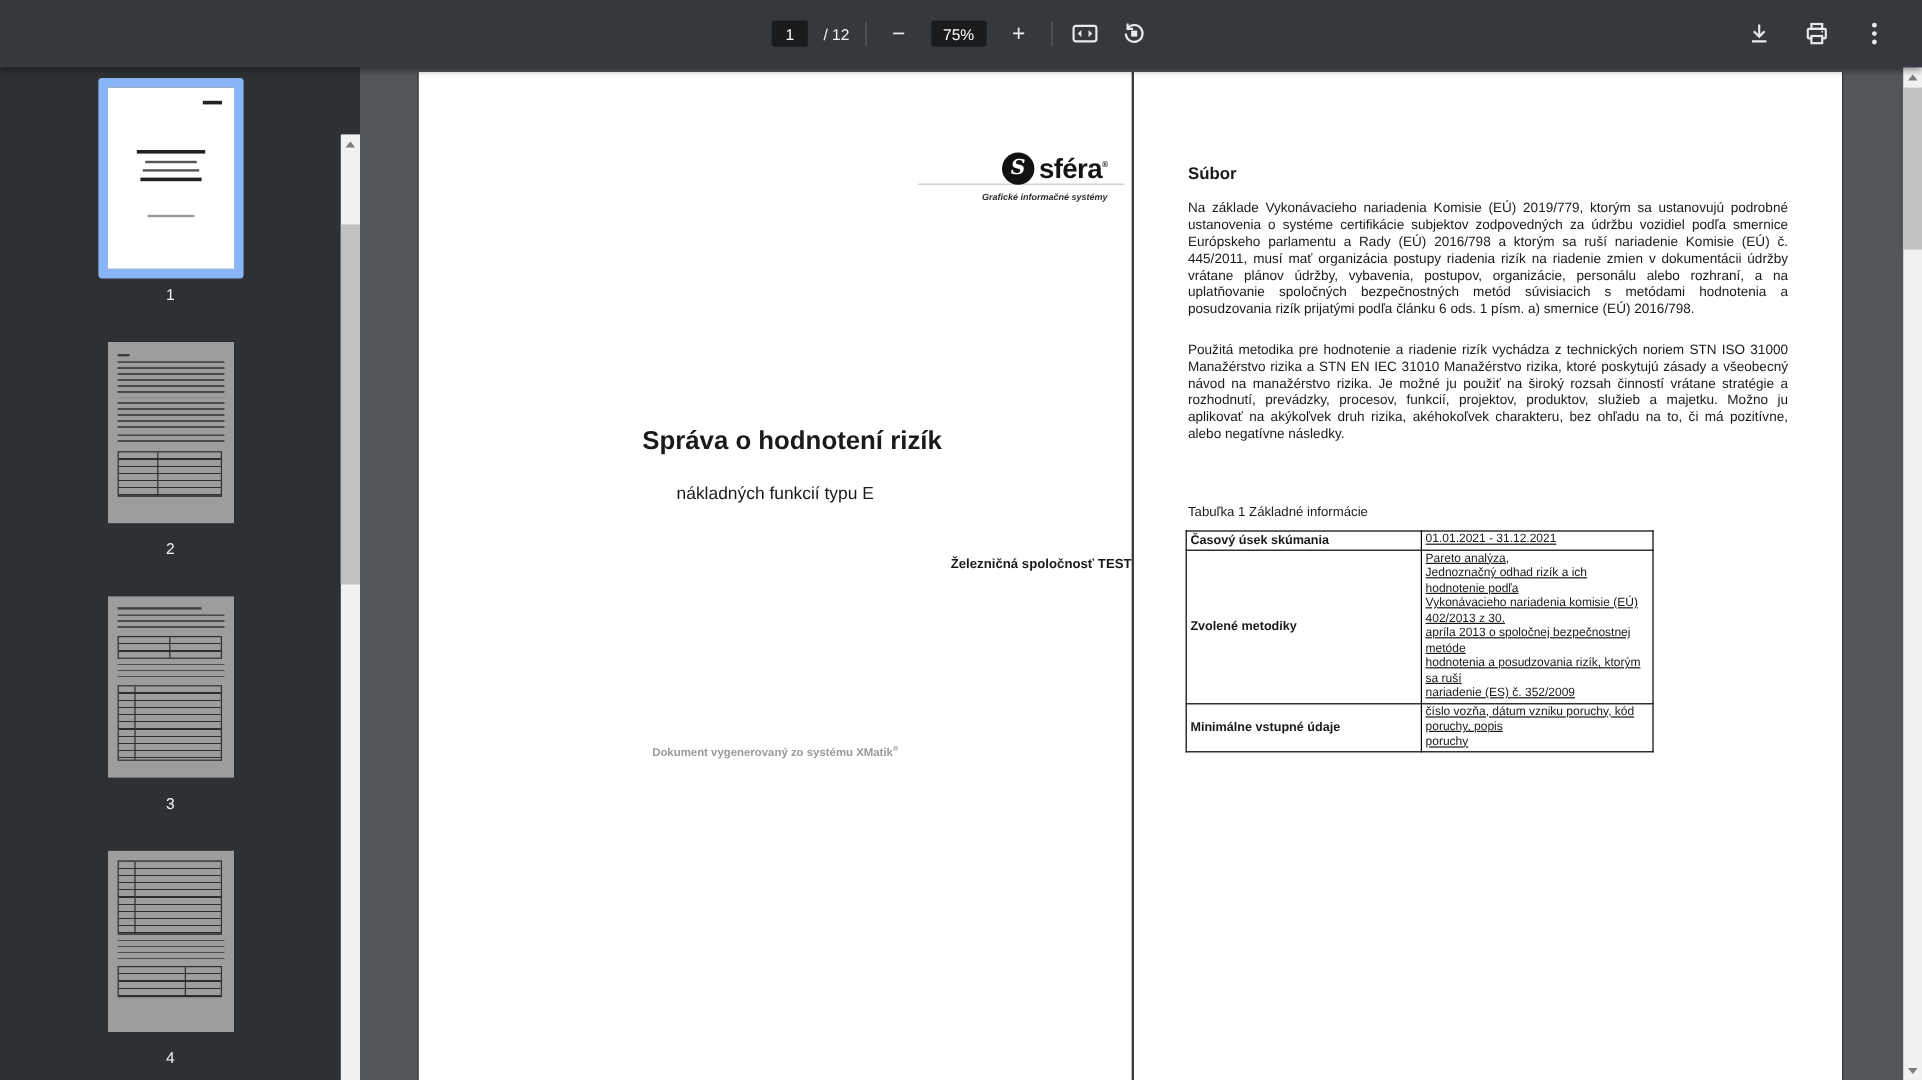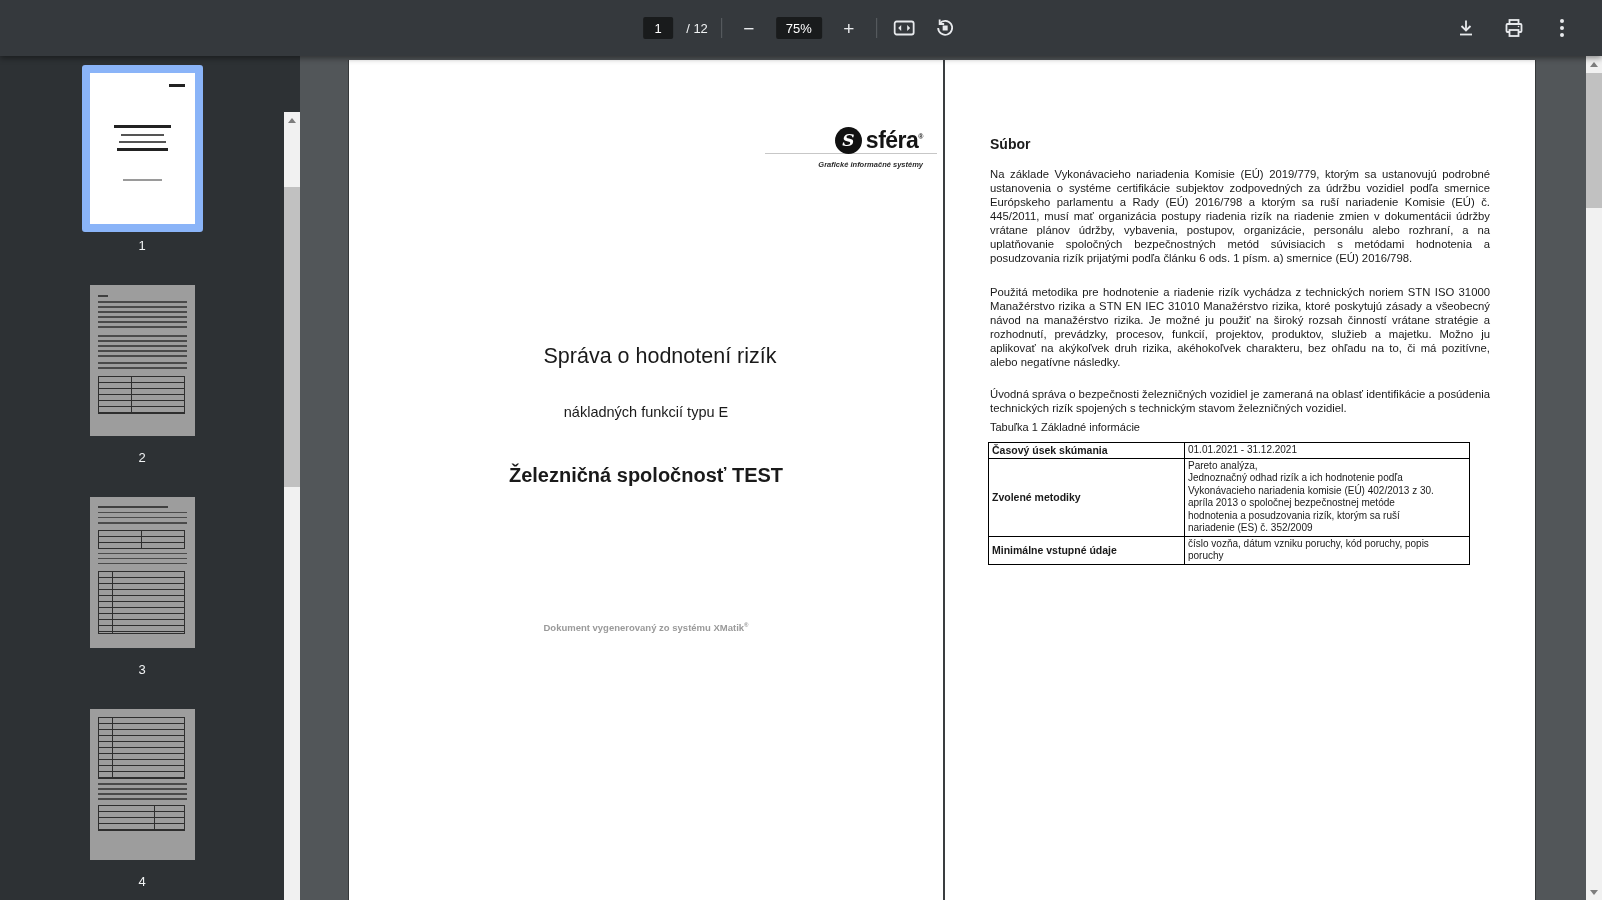"Správa o hodnotení rizík" .p1-title { font-weight: normal -> bold; top: 284px -> 295px }
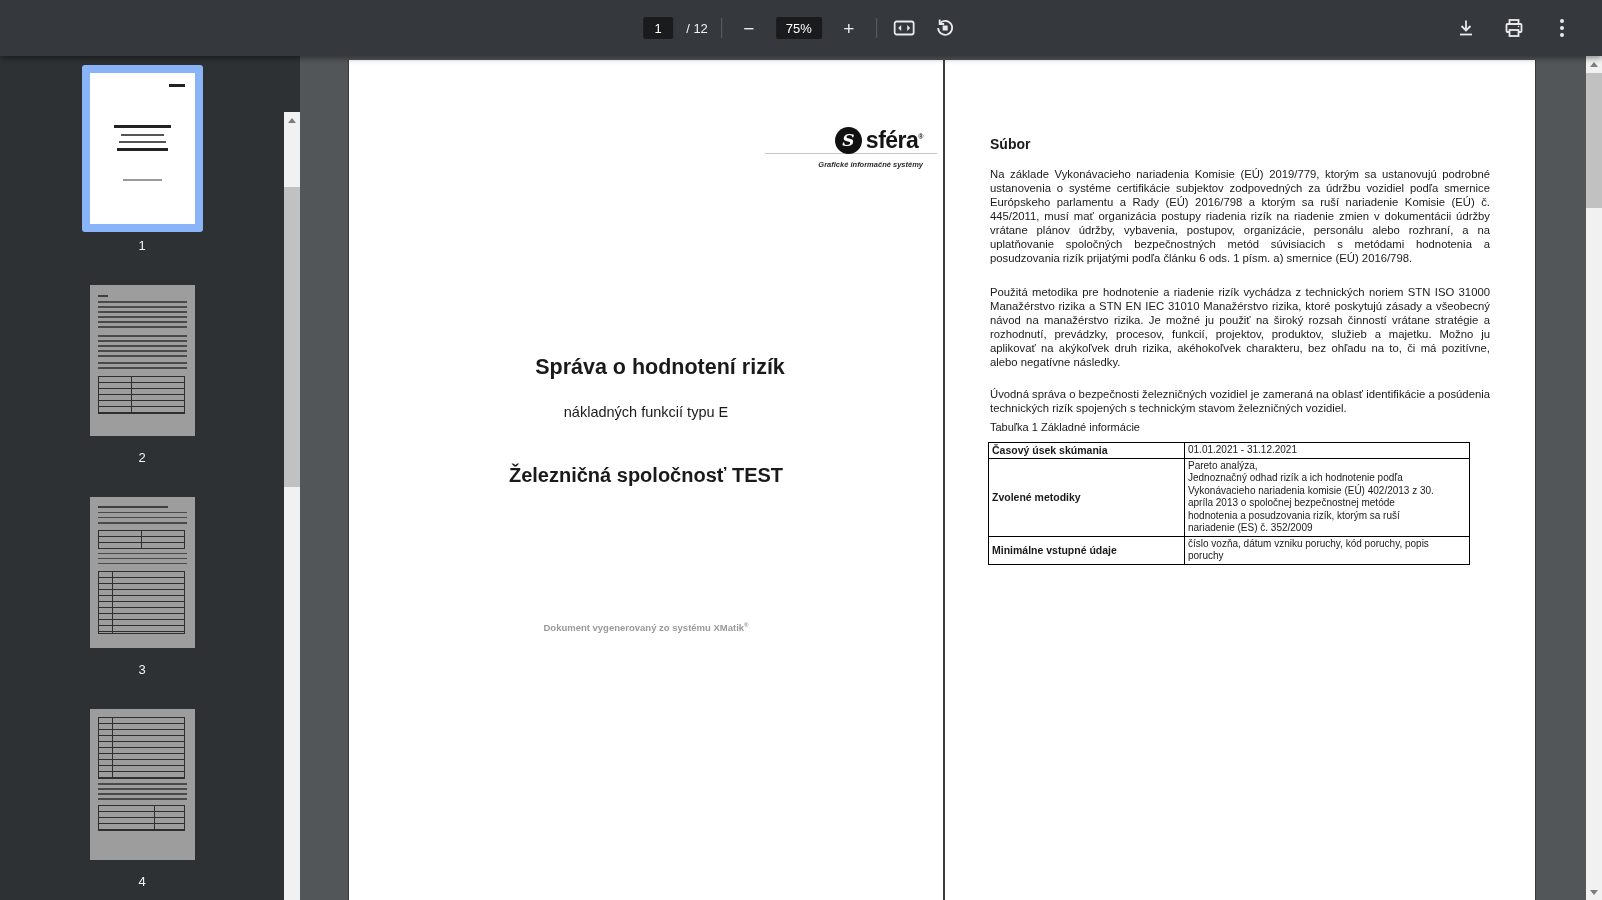"Úvodná správa o bezpečnosti železničných" div.p2-para { html: <div>Úvodná správa o bezpečnosti železničných vozidiel je zameraná na oblasť identifikácie a posúdenia technických rizík spojených s technickým stavom železničných vozidiel.</div> -> none }
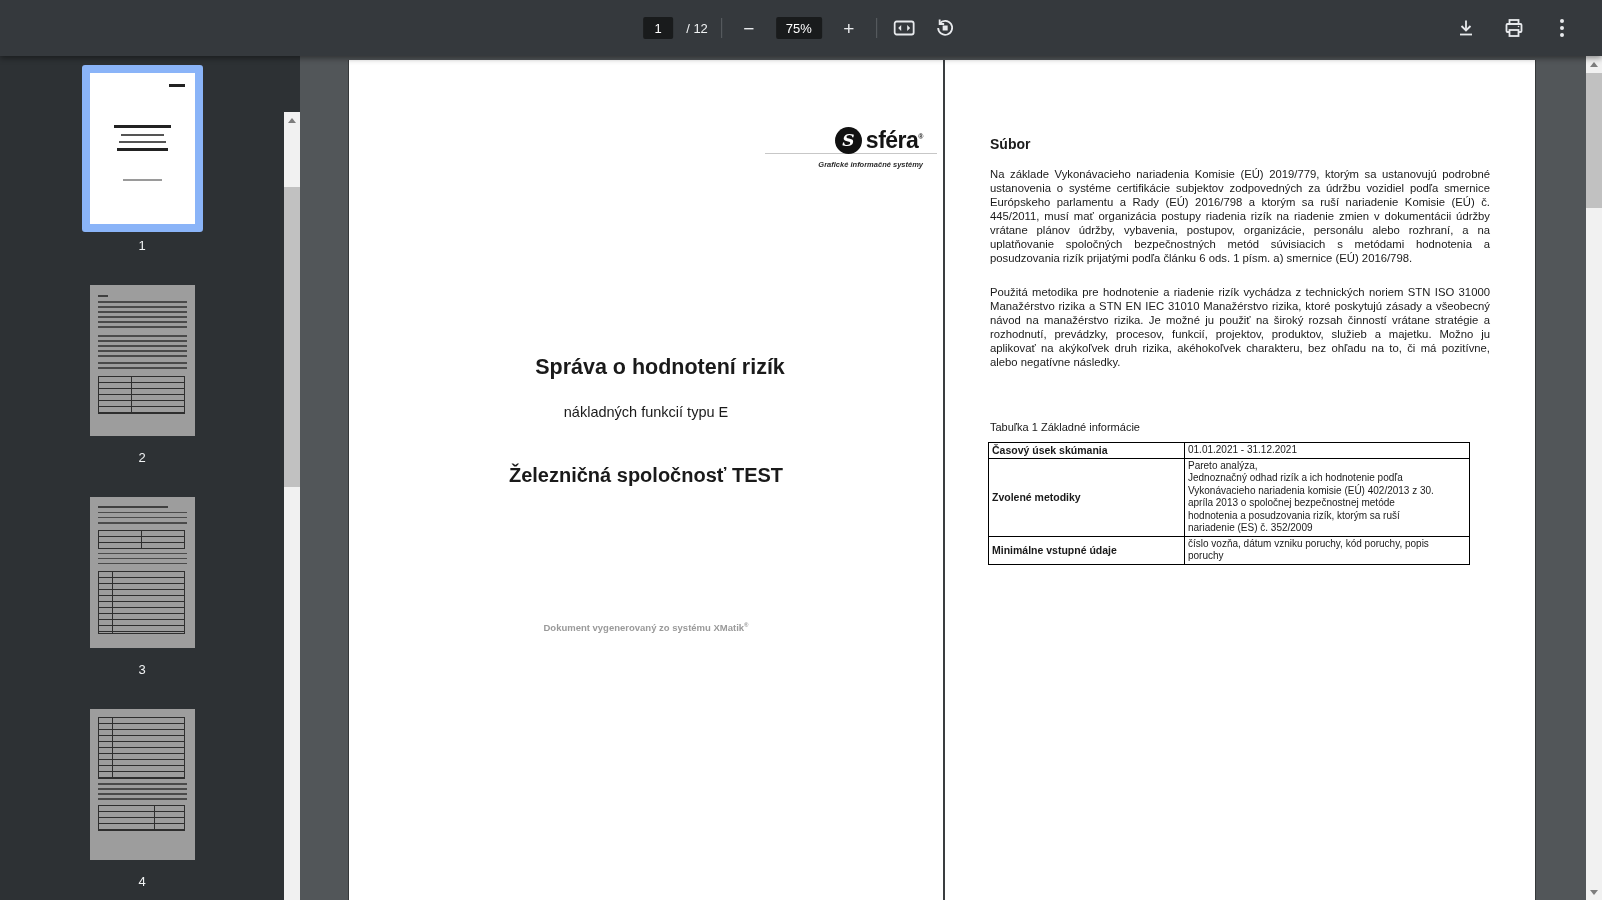"Časový úsek skúmania" .p2-table { width: 482px -> 390px }
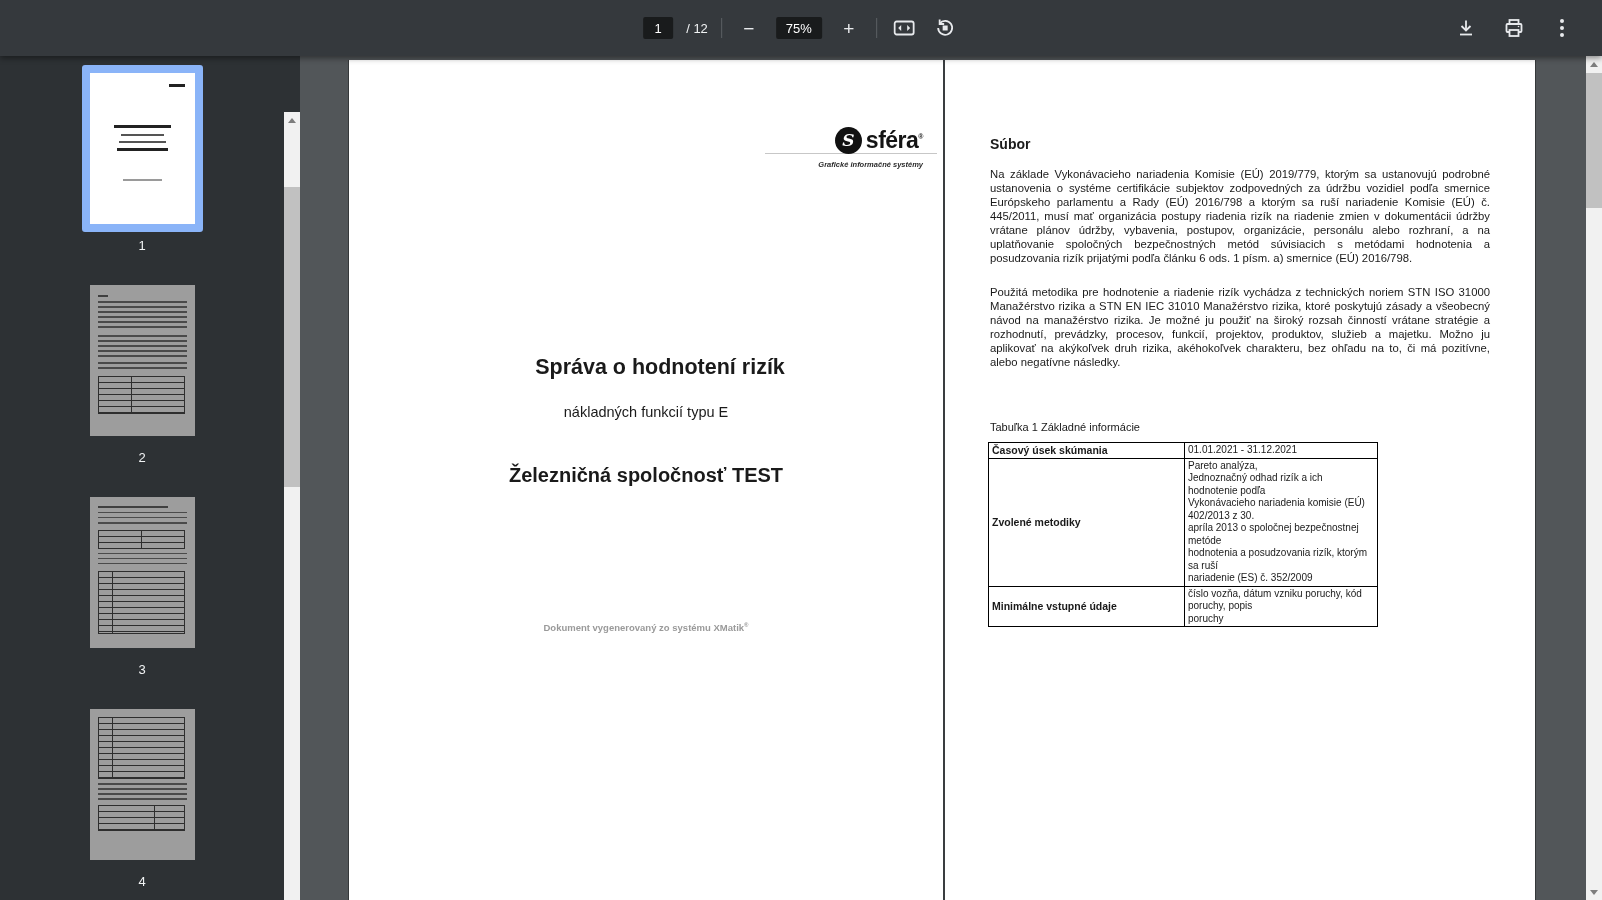"01.01.2021 - 31.12.2021" .p2-table td.val { text-decoration: none -> underline }
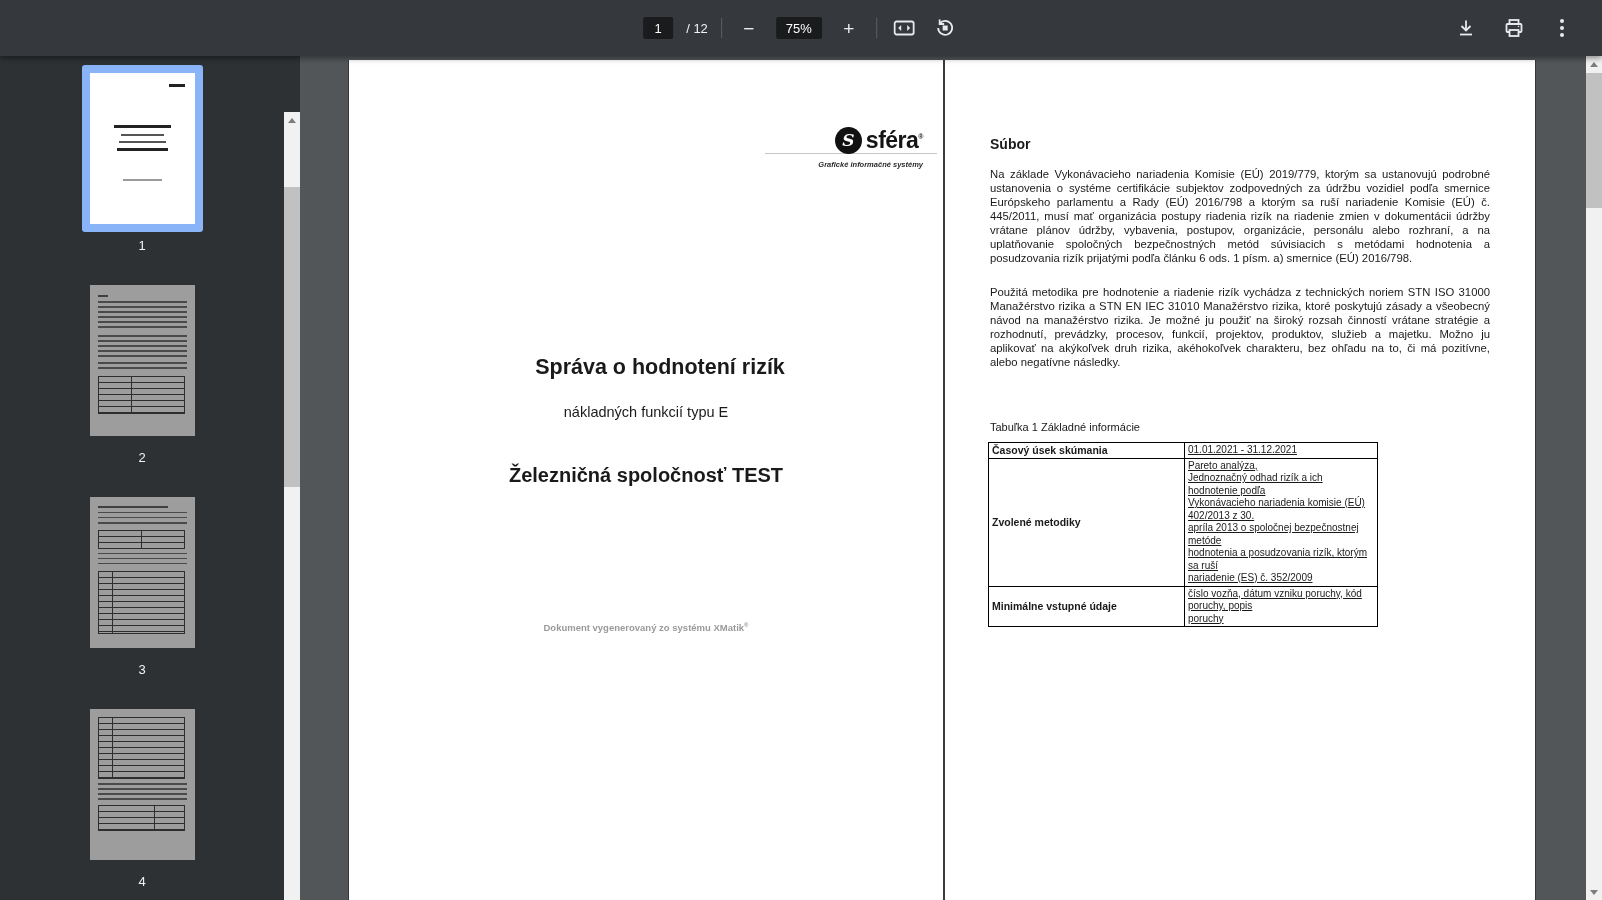"Železničná spoločnosť TEST" .p1-sub3 { font-size: 20px -> 11px; text-align: none -> right }
